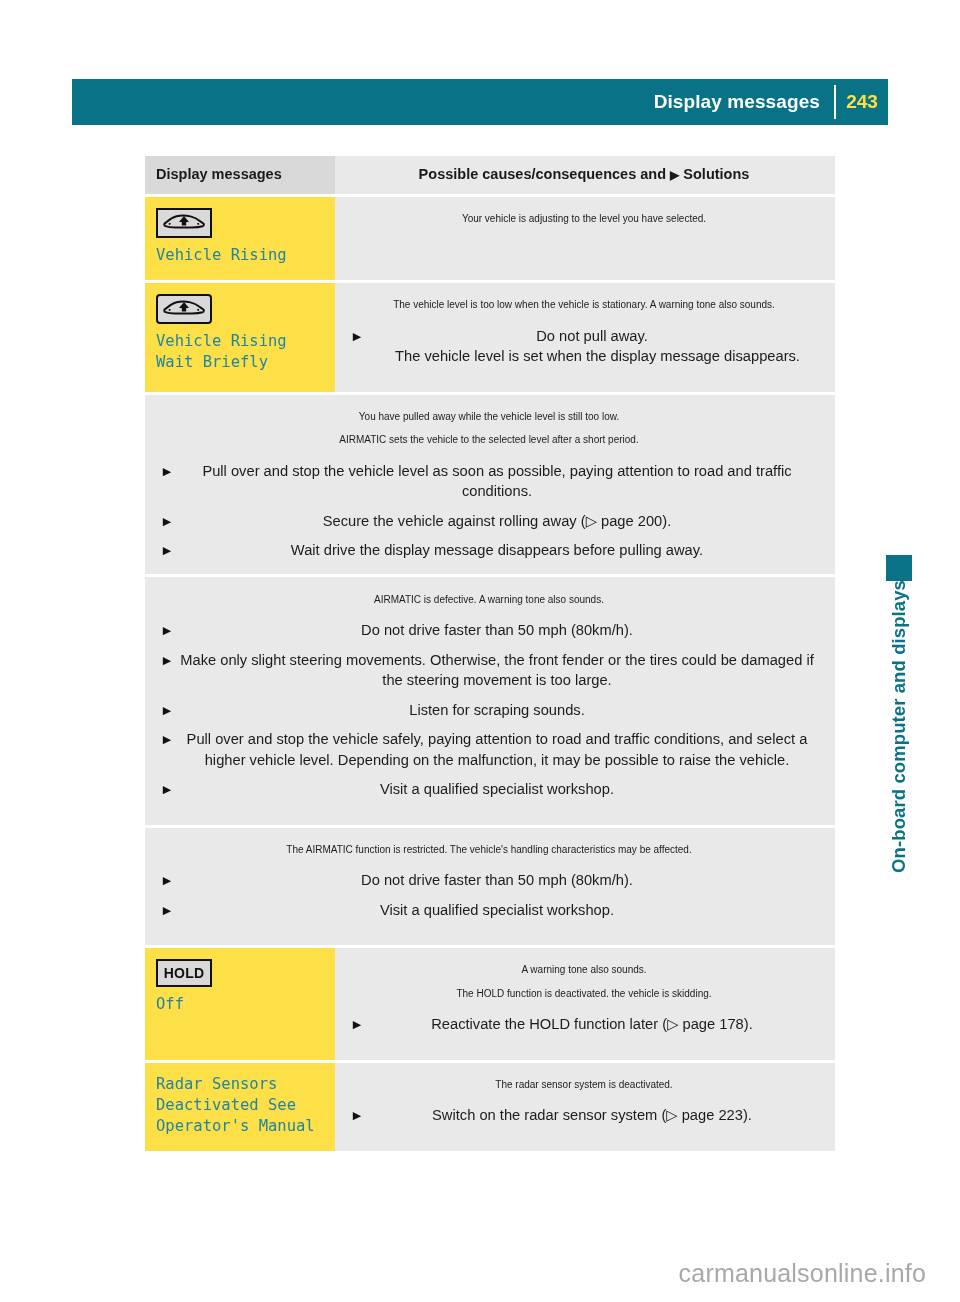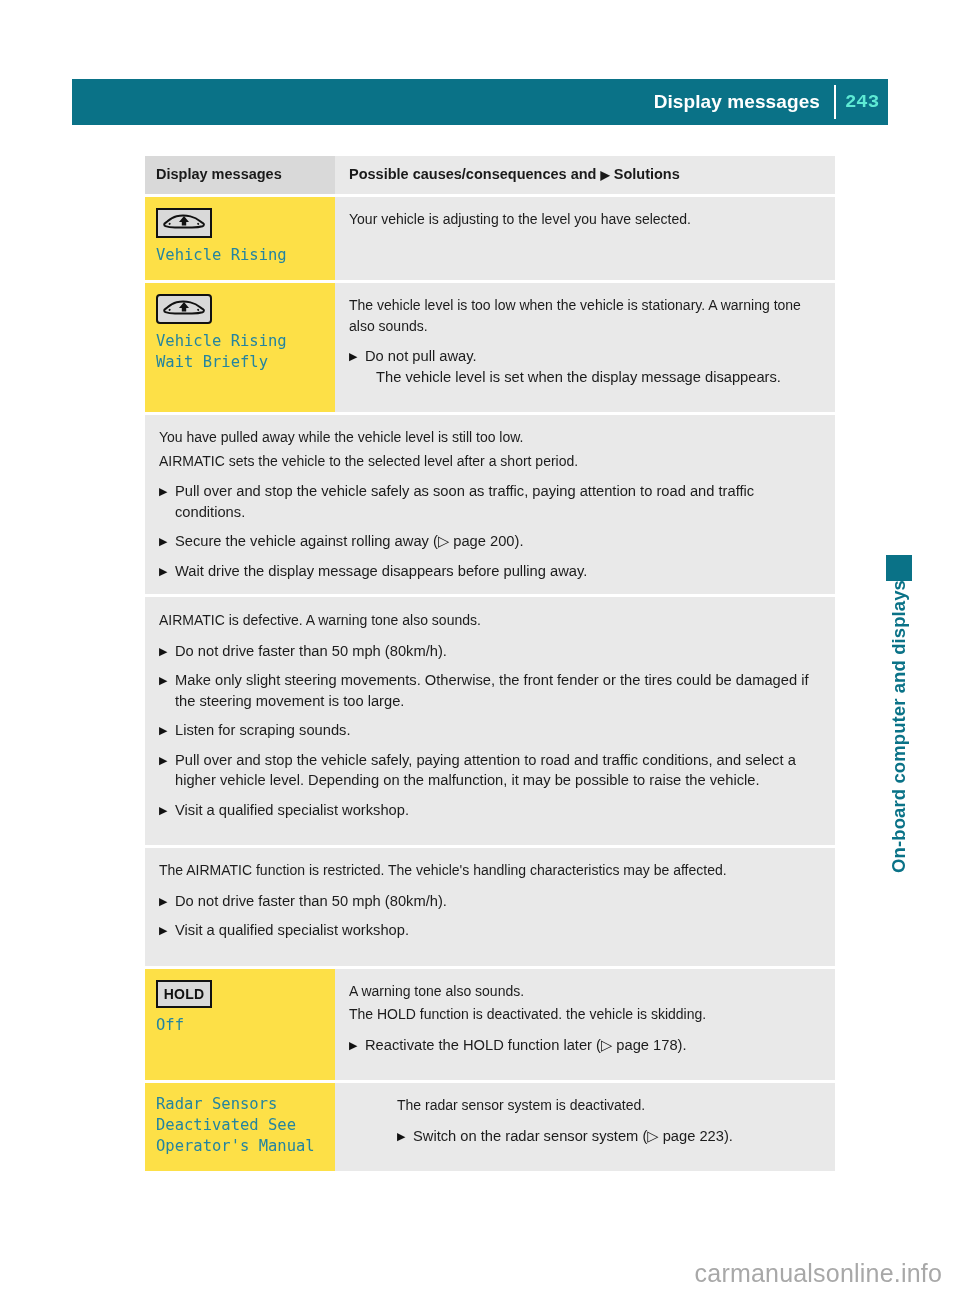"243" .header-page { color: #5eead4 -> #fde047; font-family: Liberation Mono, monospace -> none }
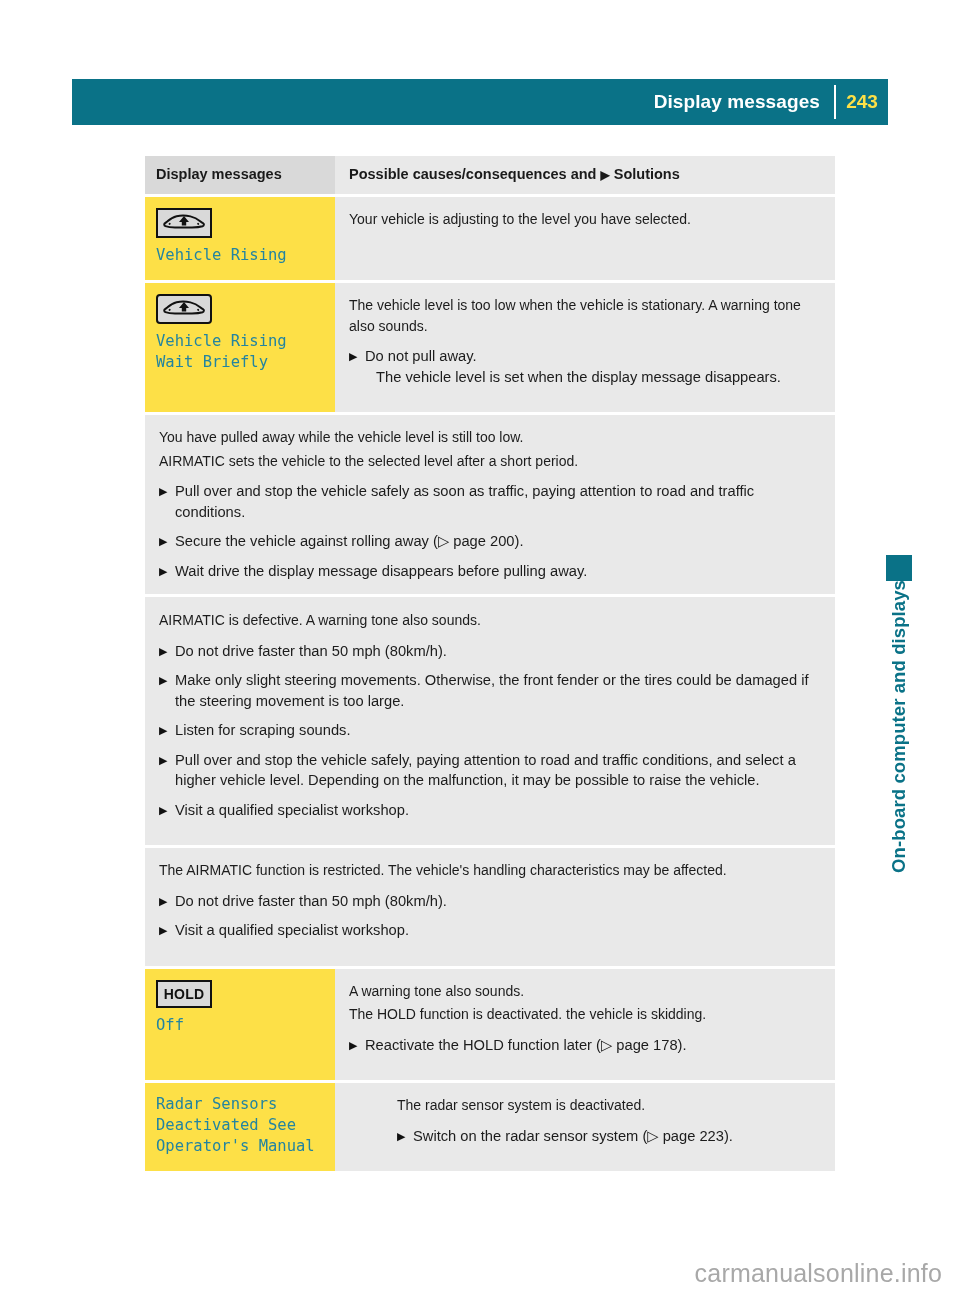"Possible causes/consequences and ▶" .col-right { text-align: none -> center }
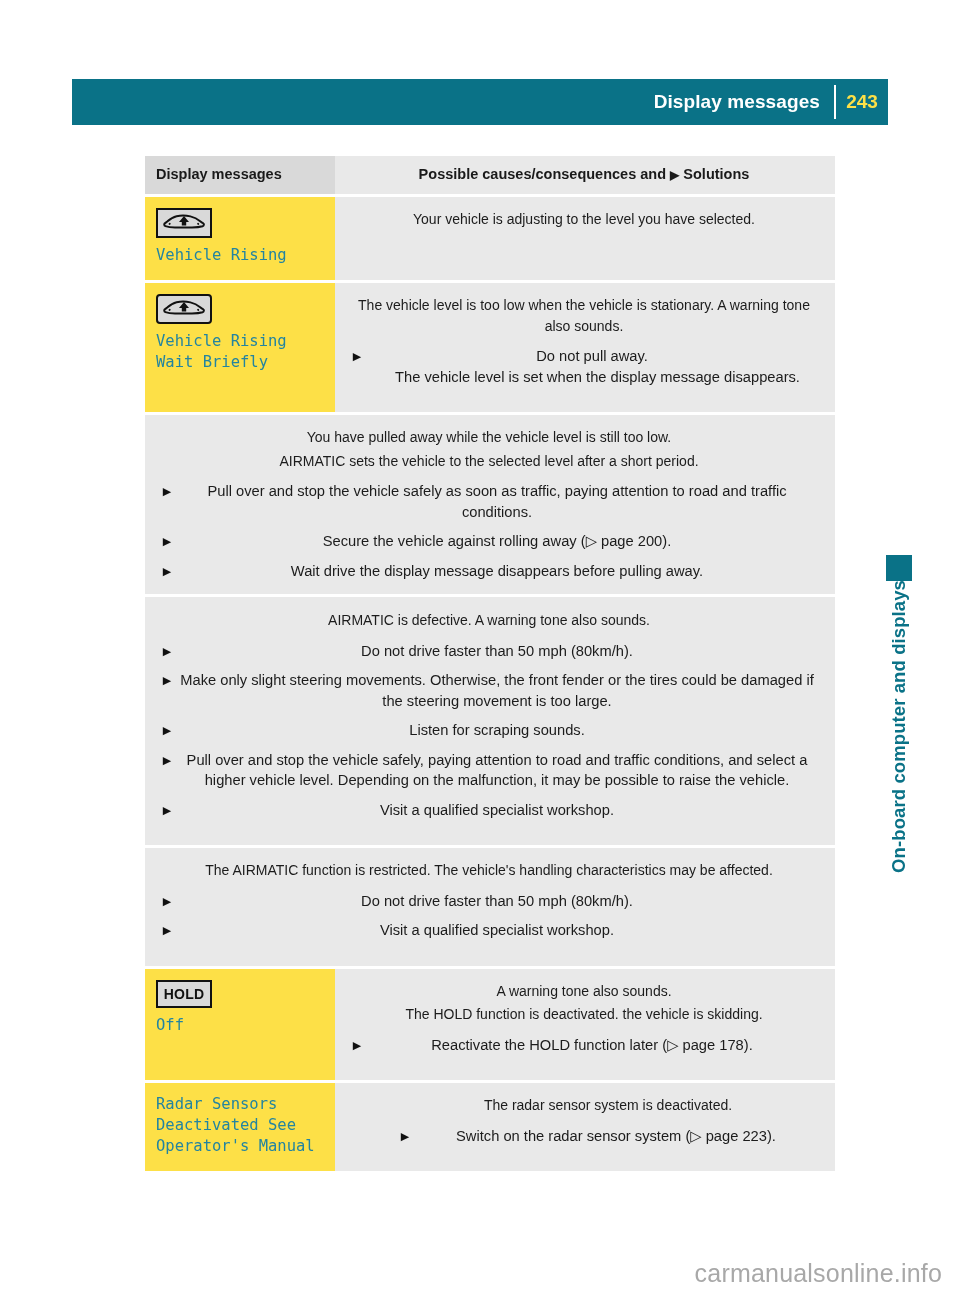"Your vehicle is adjusting to" .para { font-size: 14px -> 10px }
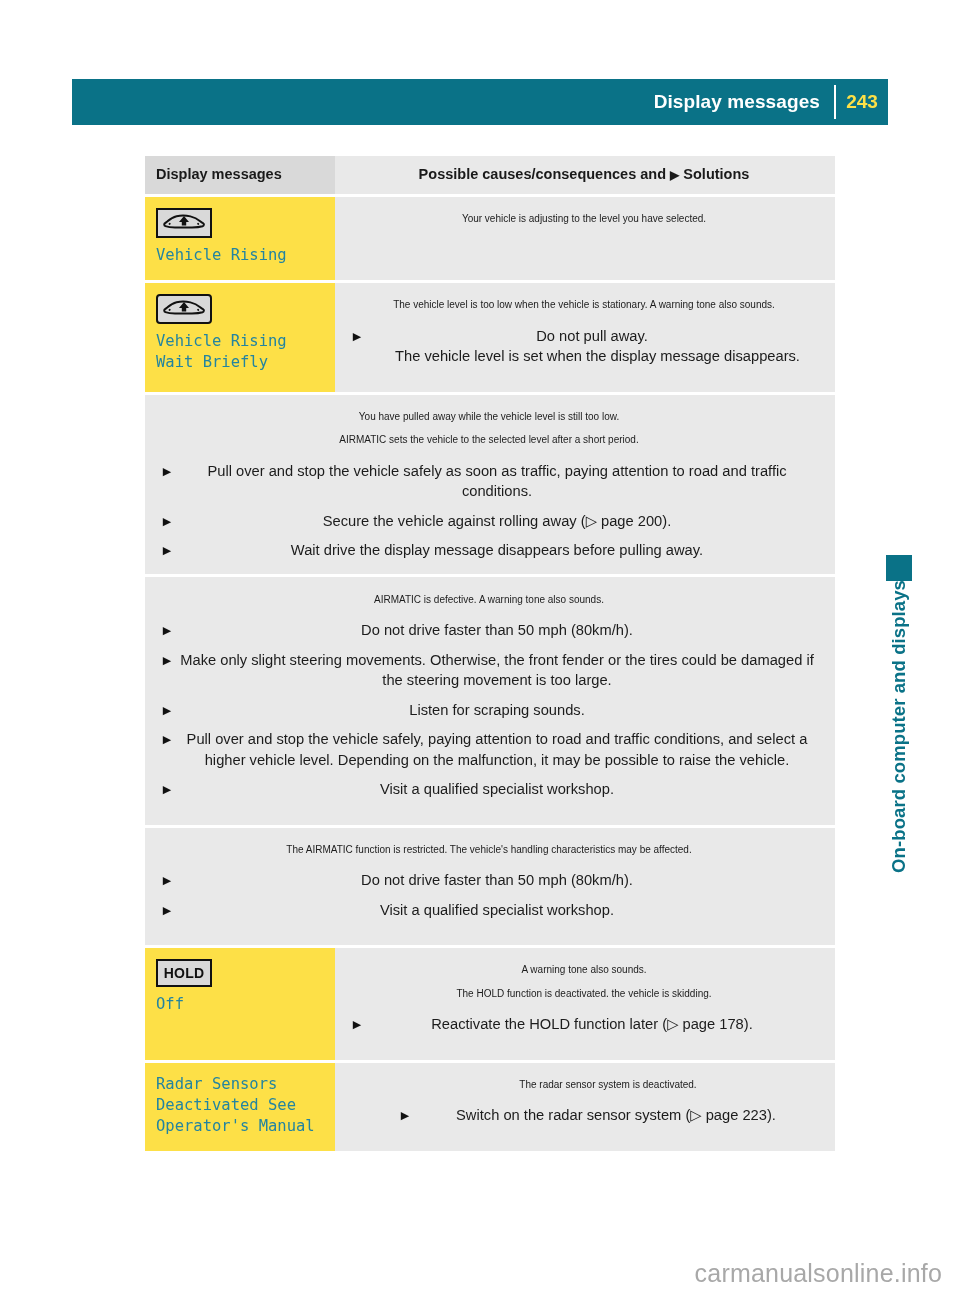"Pull over and stop the vehicle safely" span.btext { text: safely as soon as traffic -> level as soon as possible }
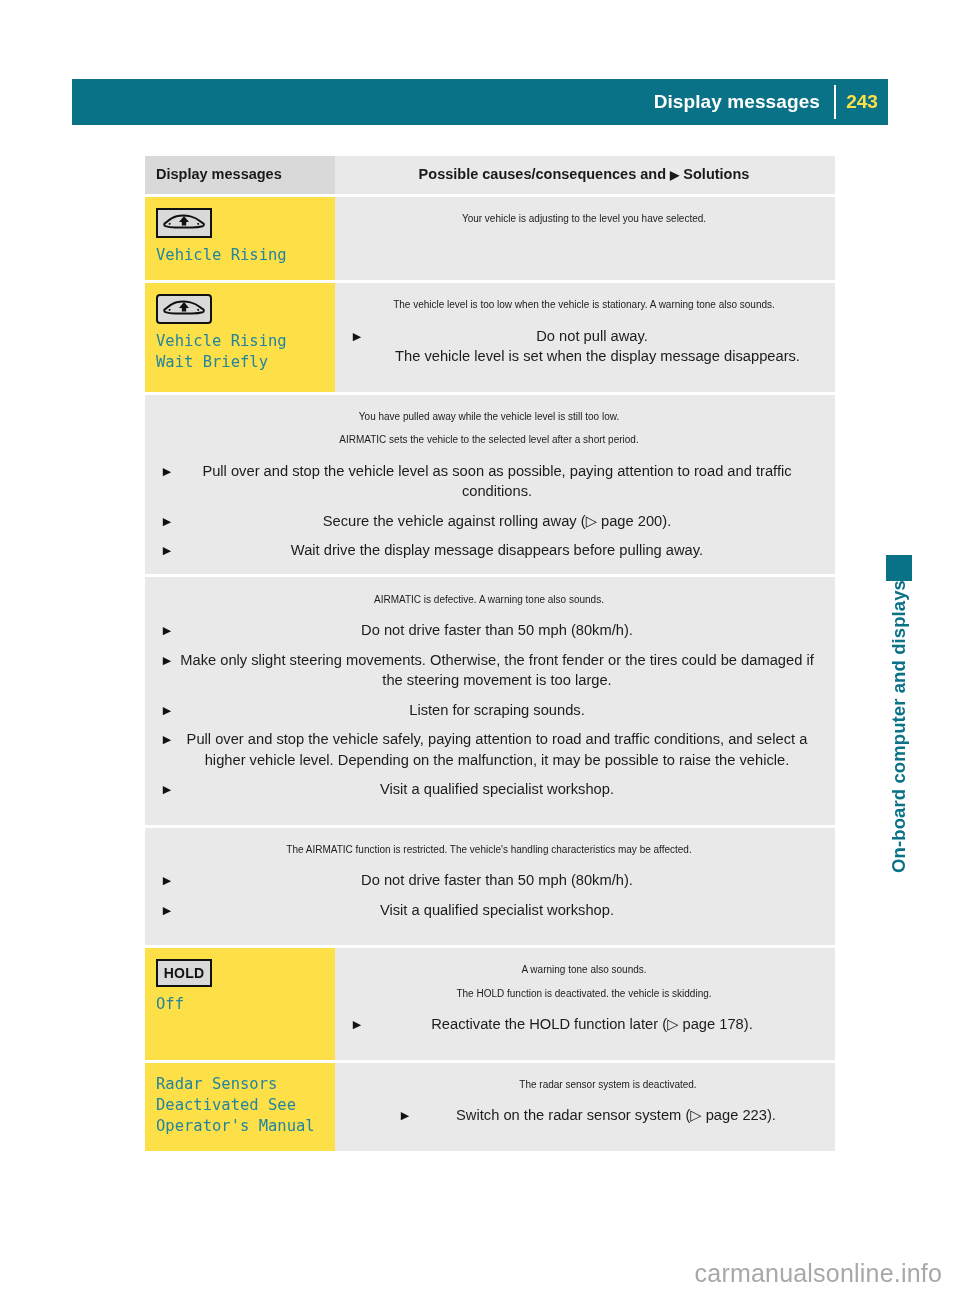"Radar Sensors" .trow:last-child { gap: 48px -> none }
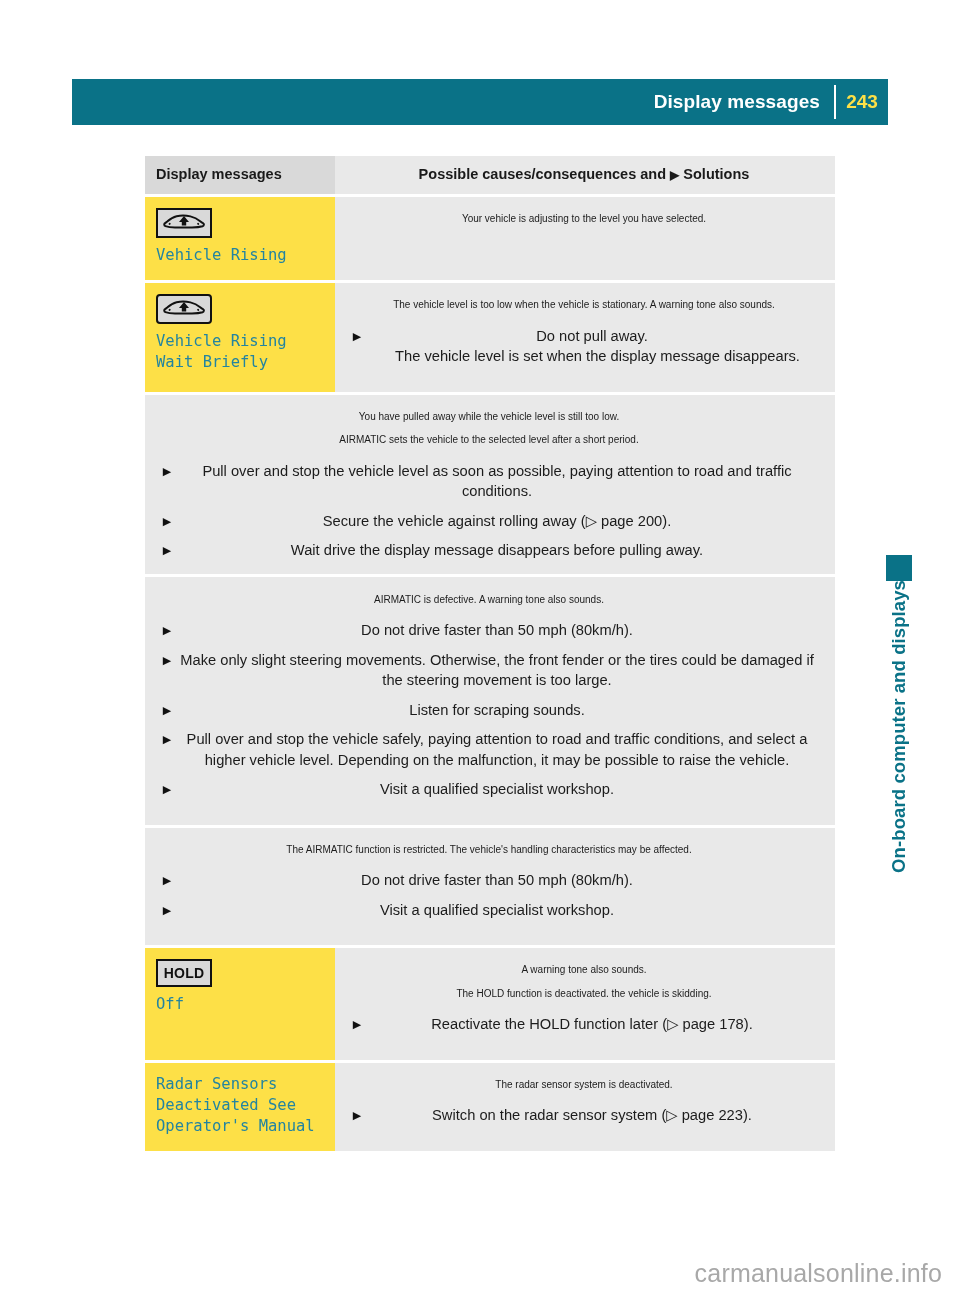"carmanualsonline.info" .watermark { right: 18px -> 34px }
